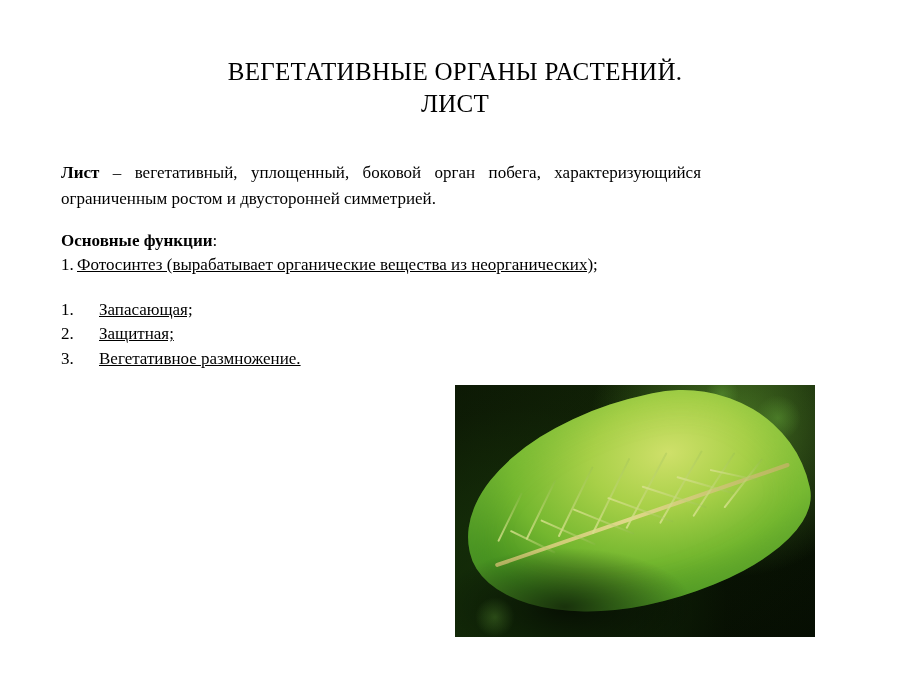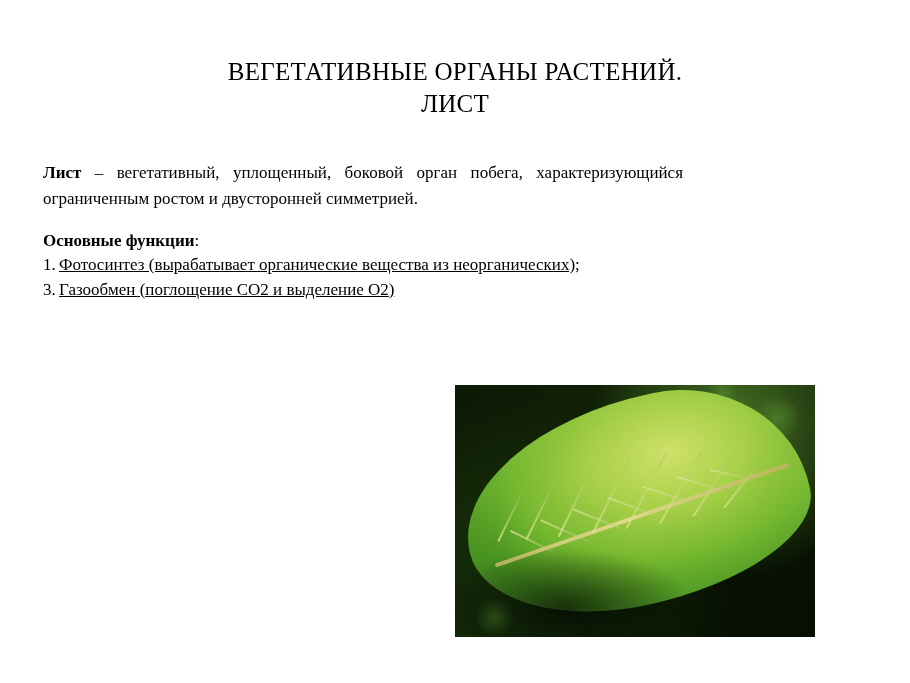"Лист – вегетативный, уплощенный, боковой" .body-block { left: 43px -> 61px }
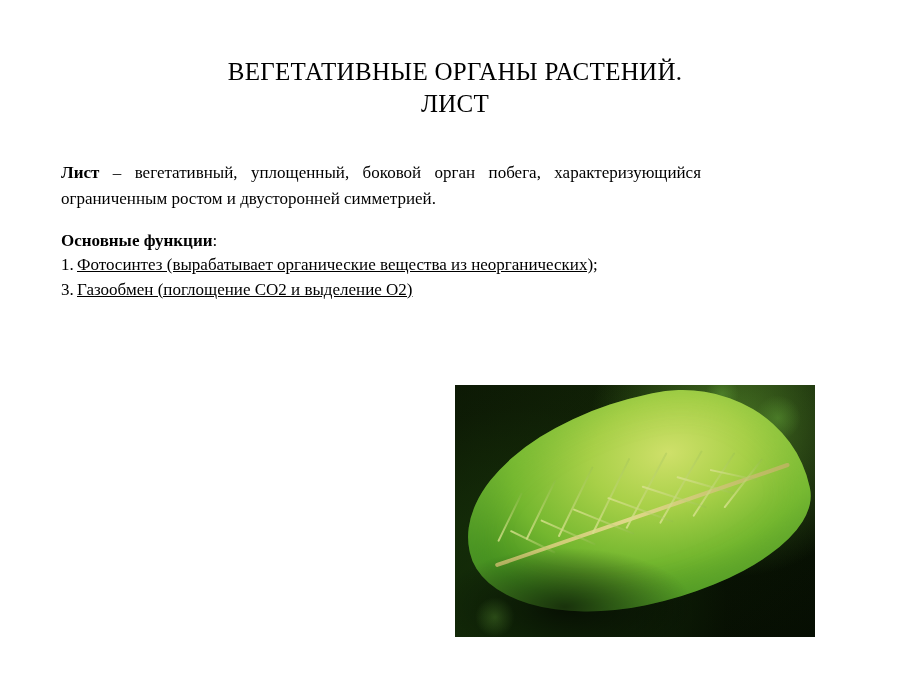"3. Газообмен (поглощение СО2 и" li { html: <li><span>3.</span><span>Газообмен (поглощение СО2 и выделение О2)</span></li> -> none }
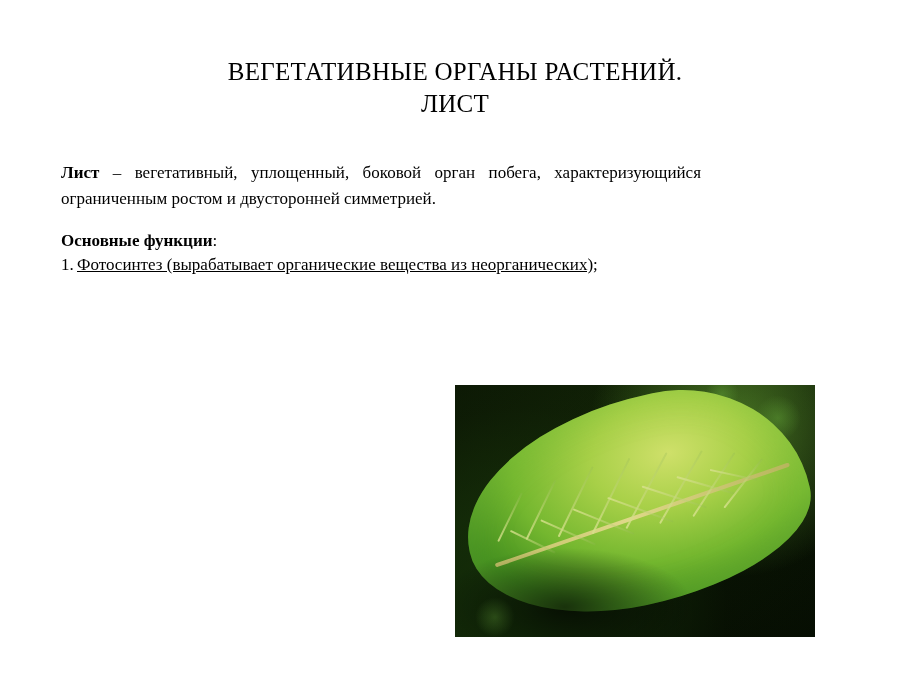"1. Запасающая;" ul.list { html: none -> <ul> <li><span>1.</span><span>Запасающая;</span></li> <li><span>2.</span><span>Защитная;</span></li> <li><span>3.</span><span>Вегетативное размножение.</span></li> </ul> }
